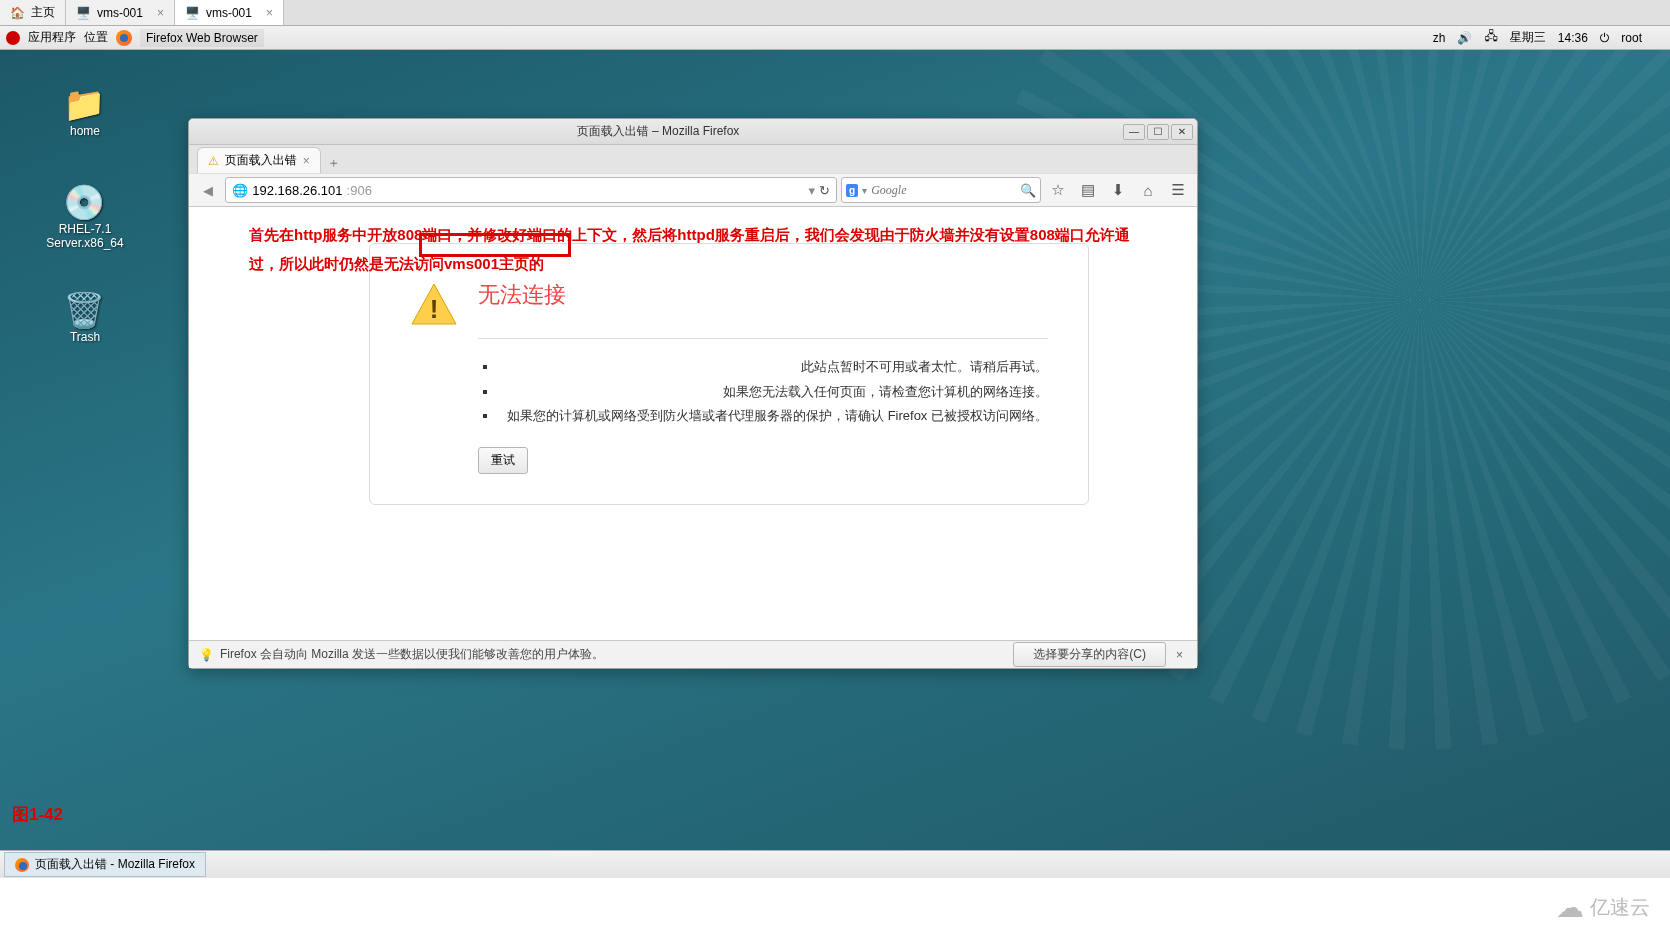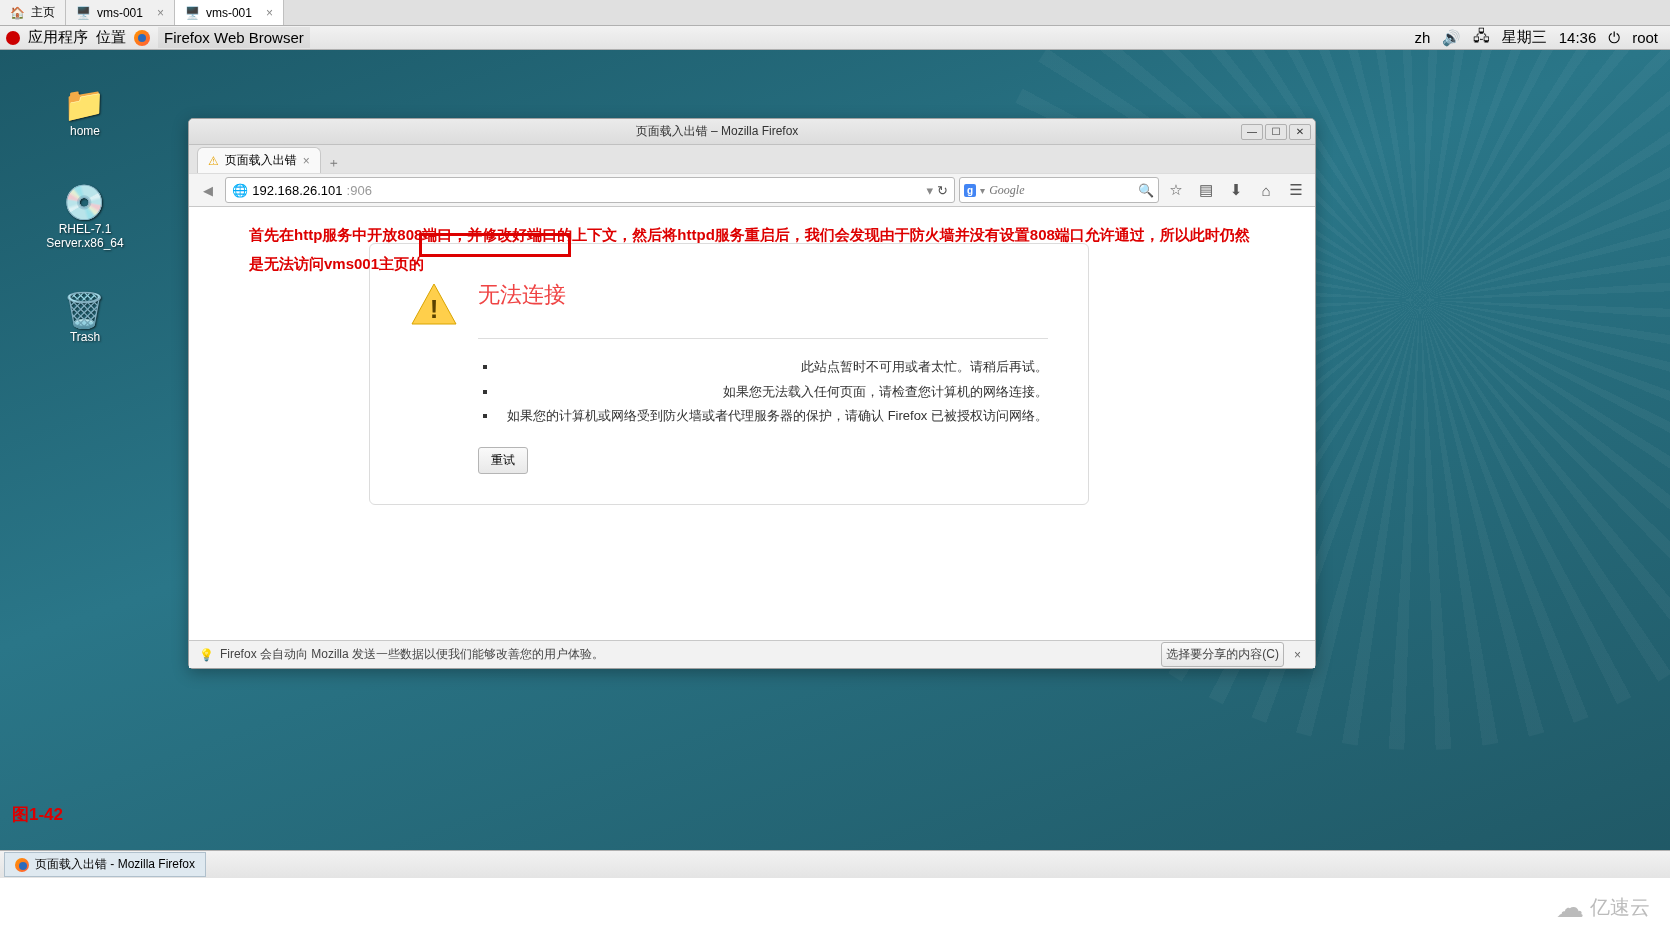"应用程序" .gnome-panel { font-size: 15px -> 12px }
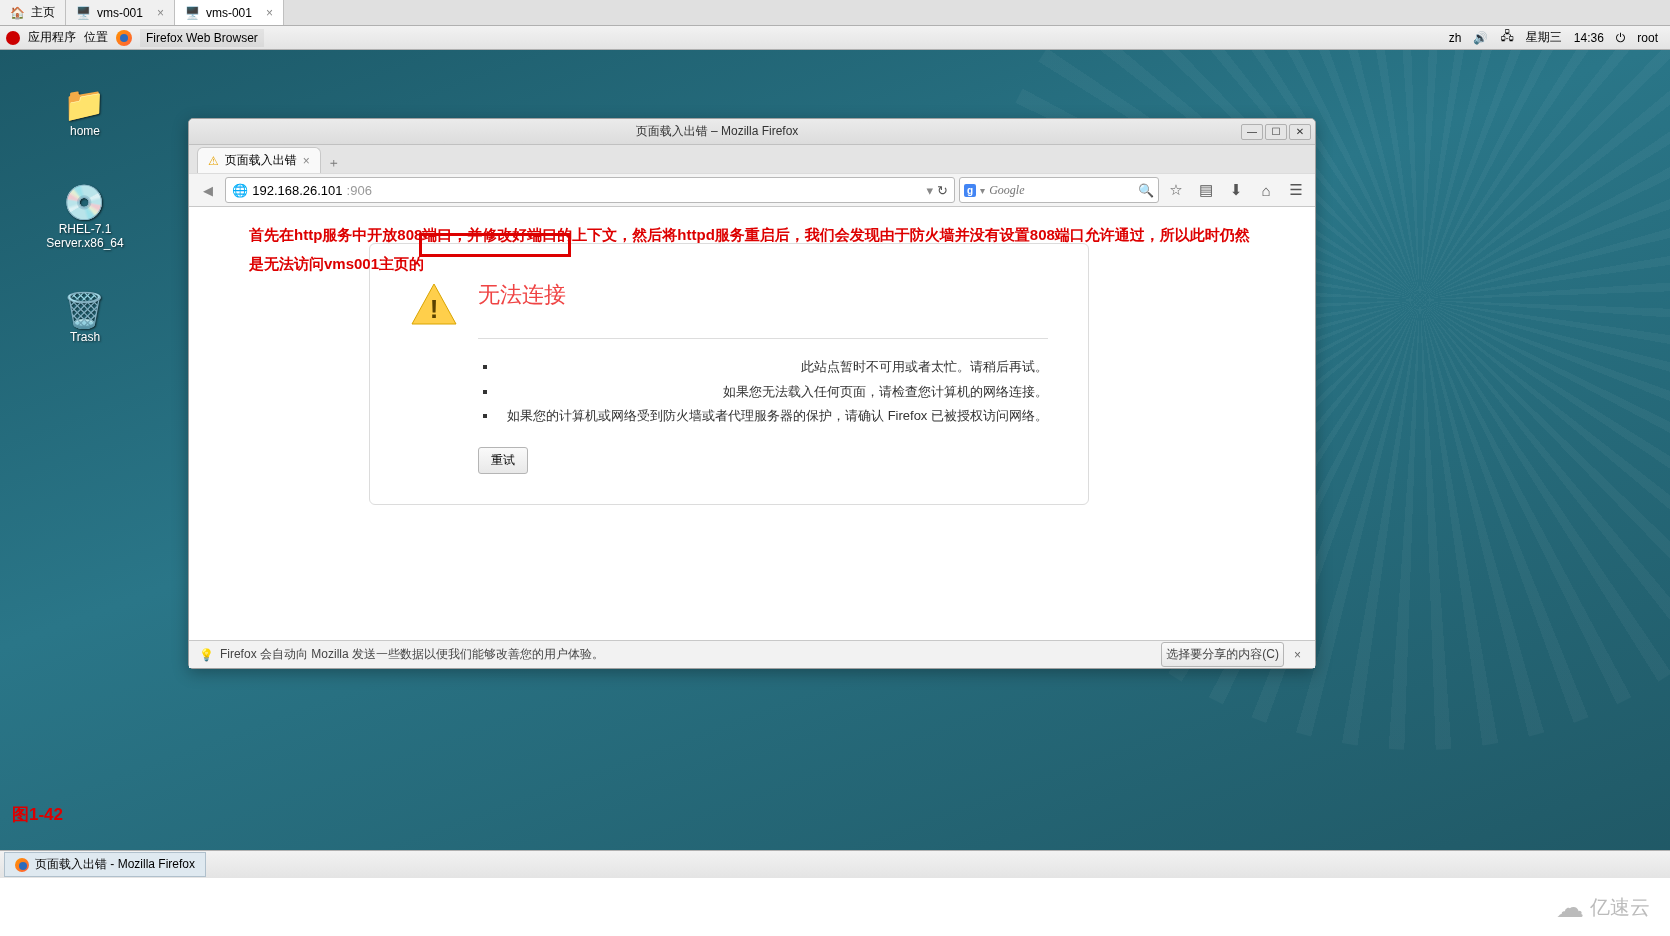"zh" .gnome-panel .right { padding-right: 12px -> 28px }
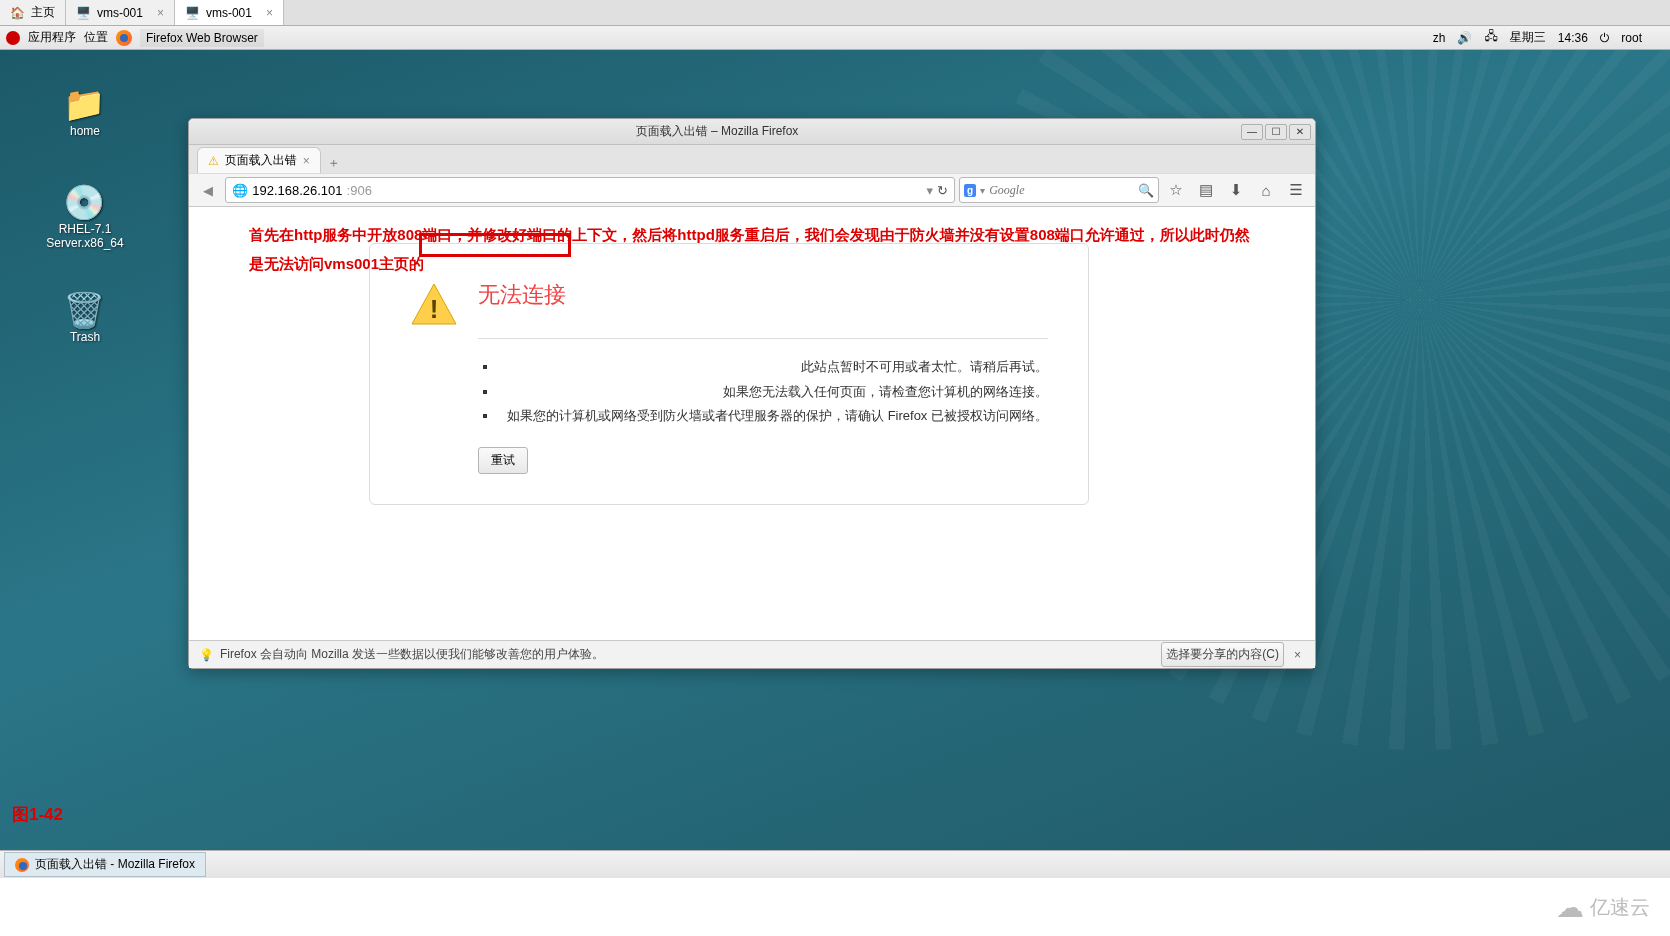"页面载入出错 – Mozilla Firefox" .firefox-window { width: 1128px -> 1010px }
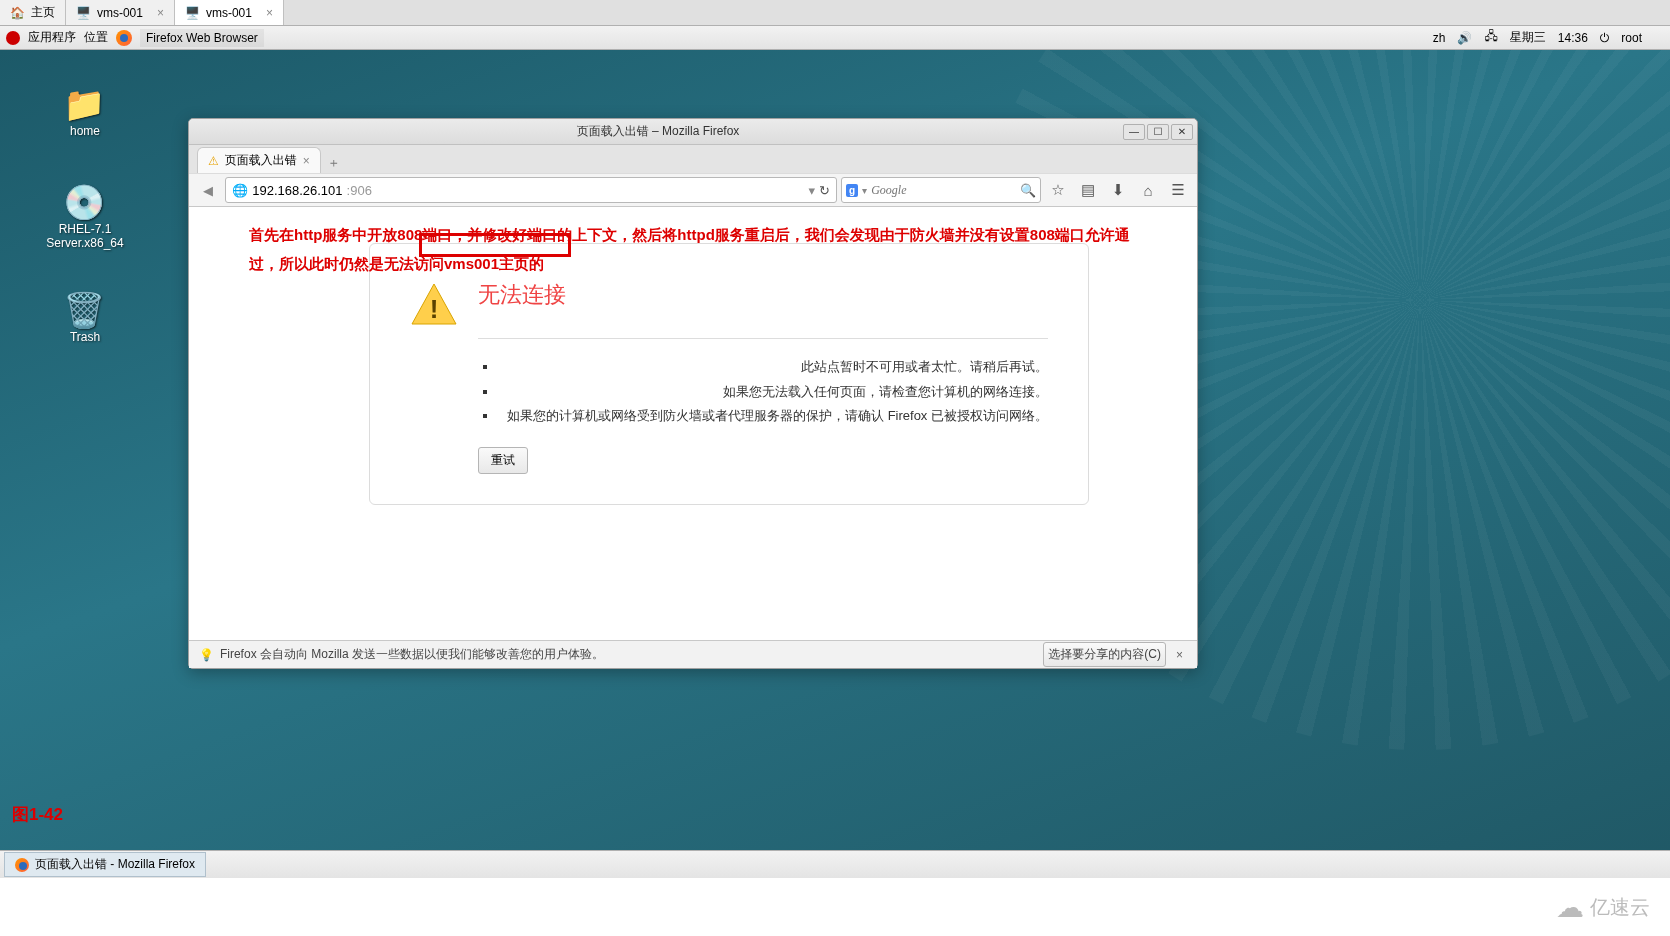"选择要分享的内容(C)" .share-btn { padding: 3px 4px -> 3px 19px }
